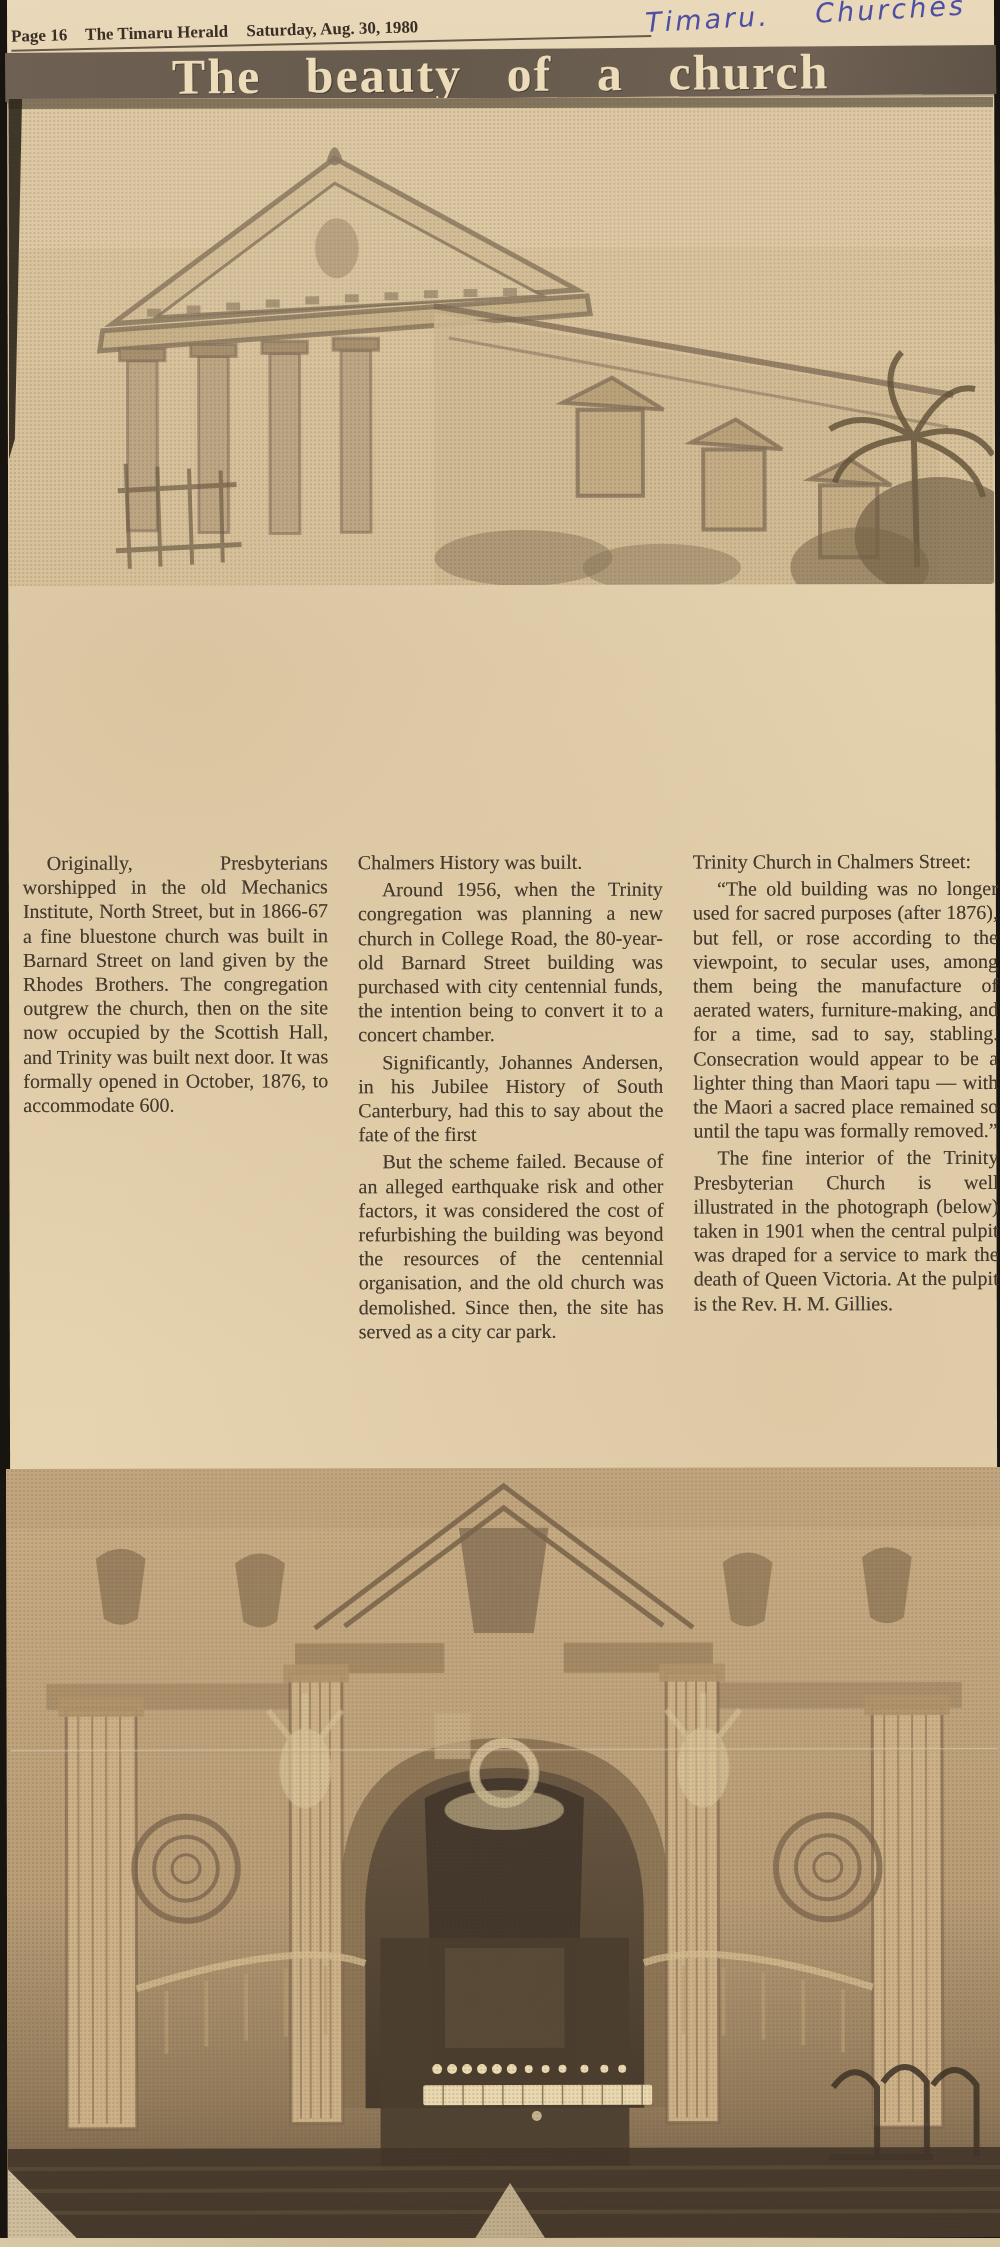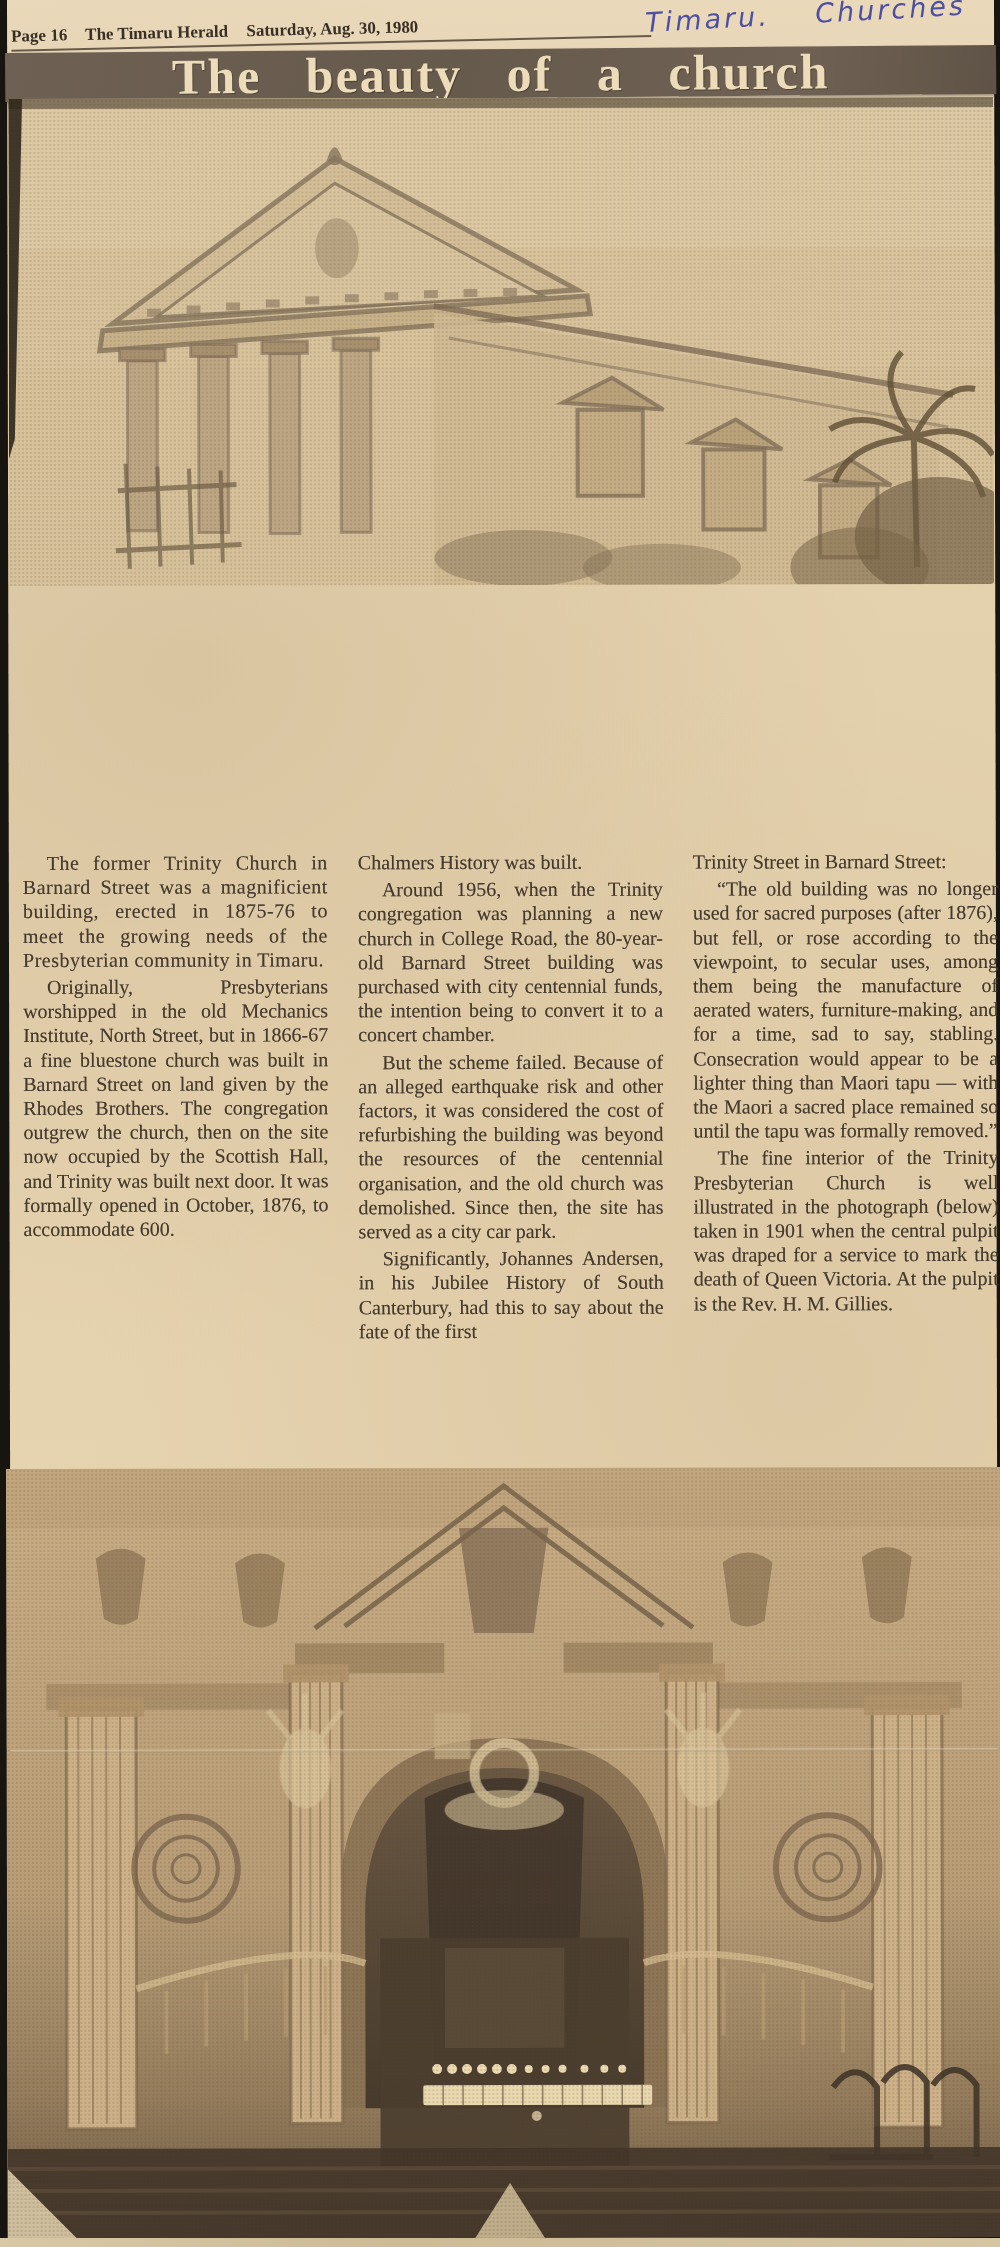"The former Trinity Church in" p.open { html: <p>The former Trinity Church in Barnard Street was a magnificient building, erected in 1875-76 to meet the growing needs of the Presbyterian community in Timaru.</p> -> none }
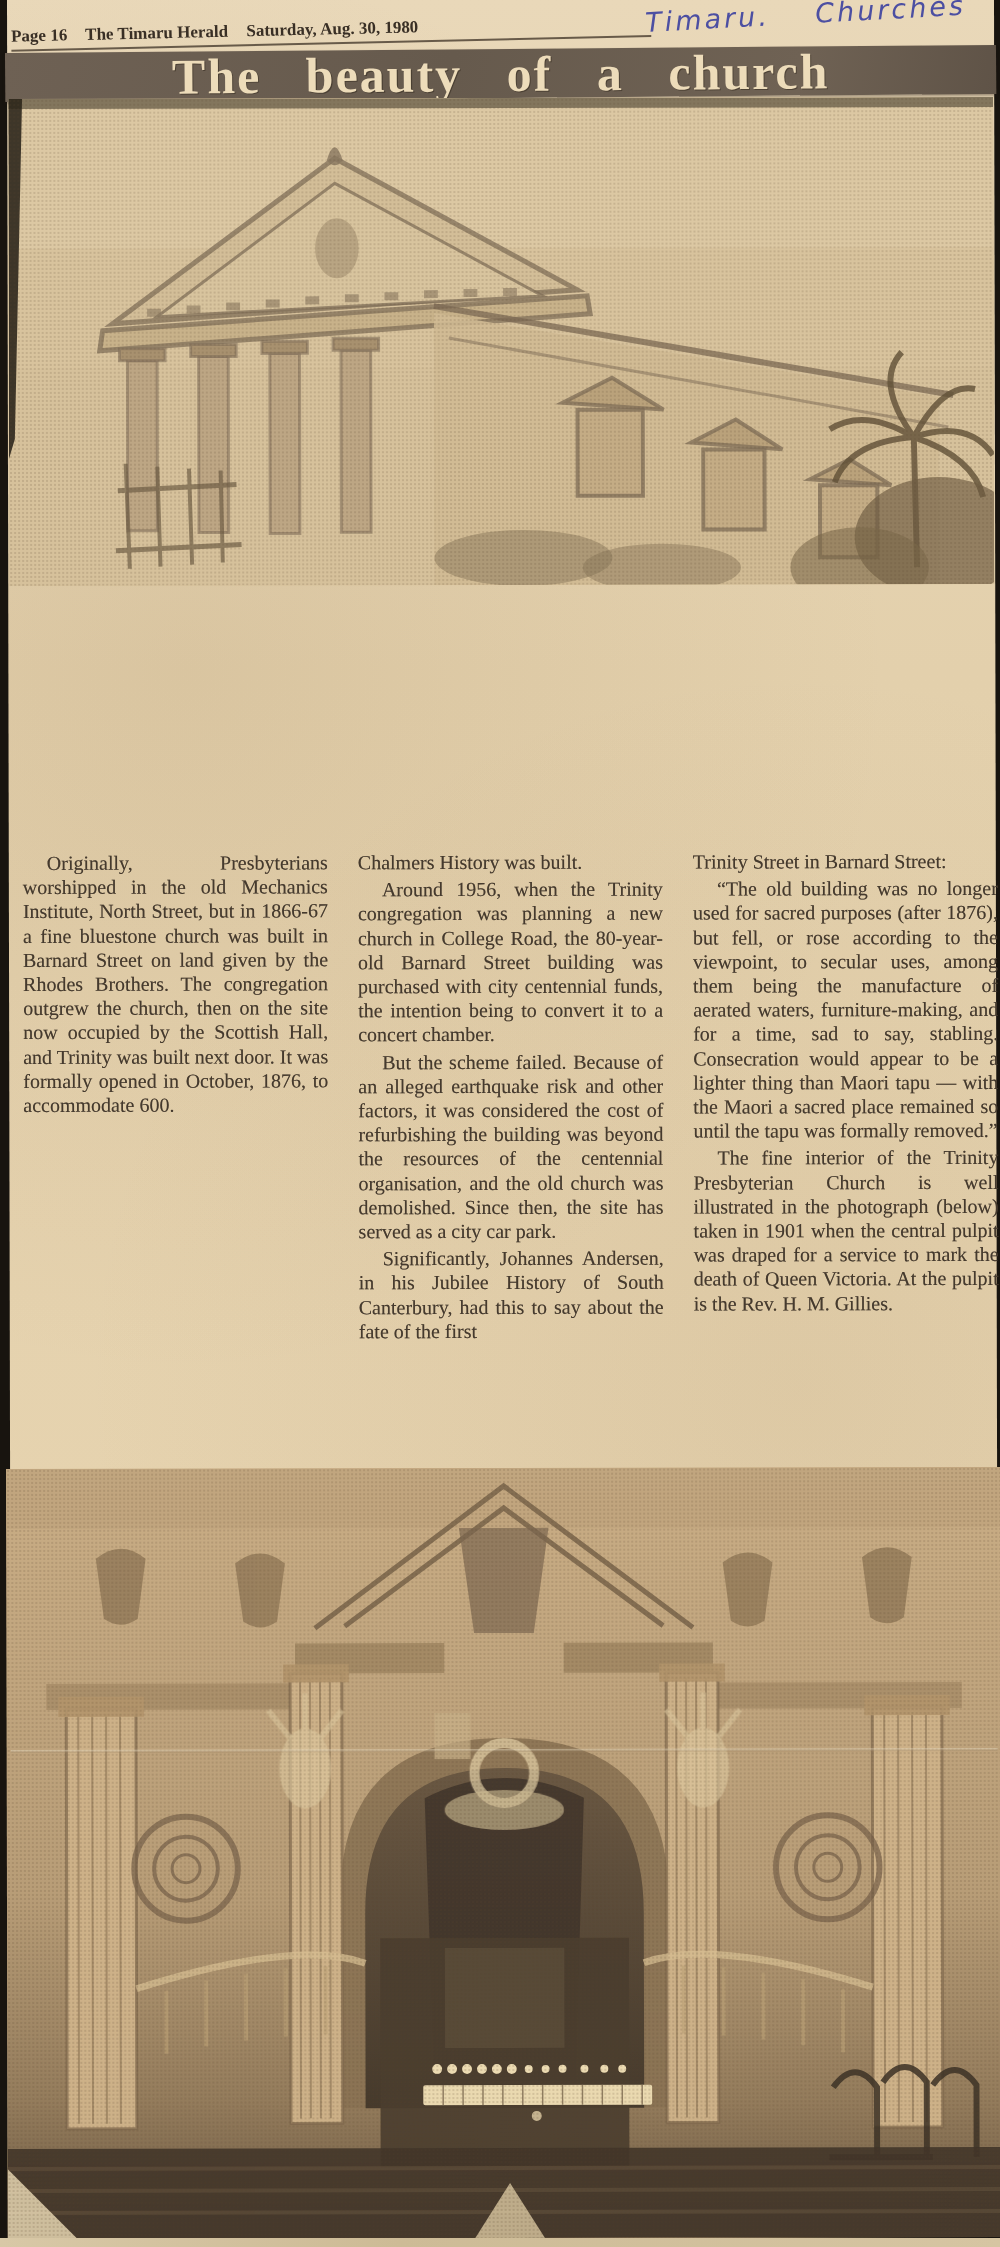"Trinity Street in Barnard Street:" p.cont { text: Street in Barnard -> Church in Chalmers }
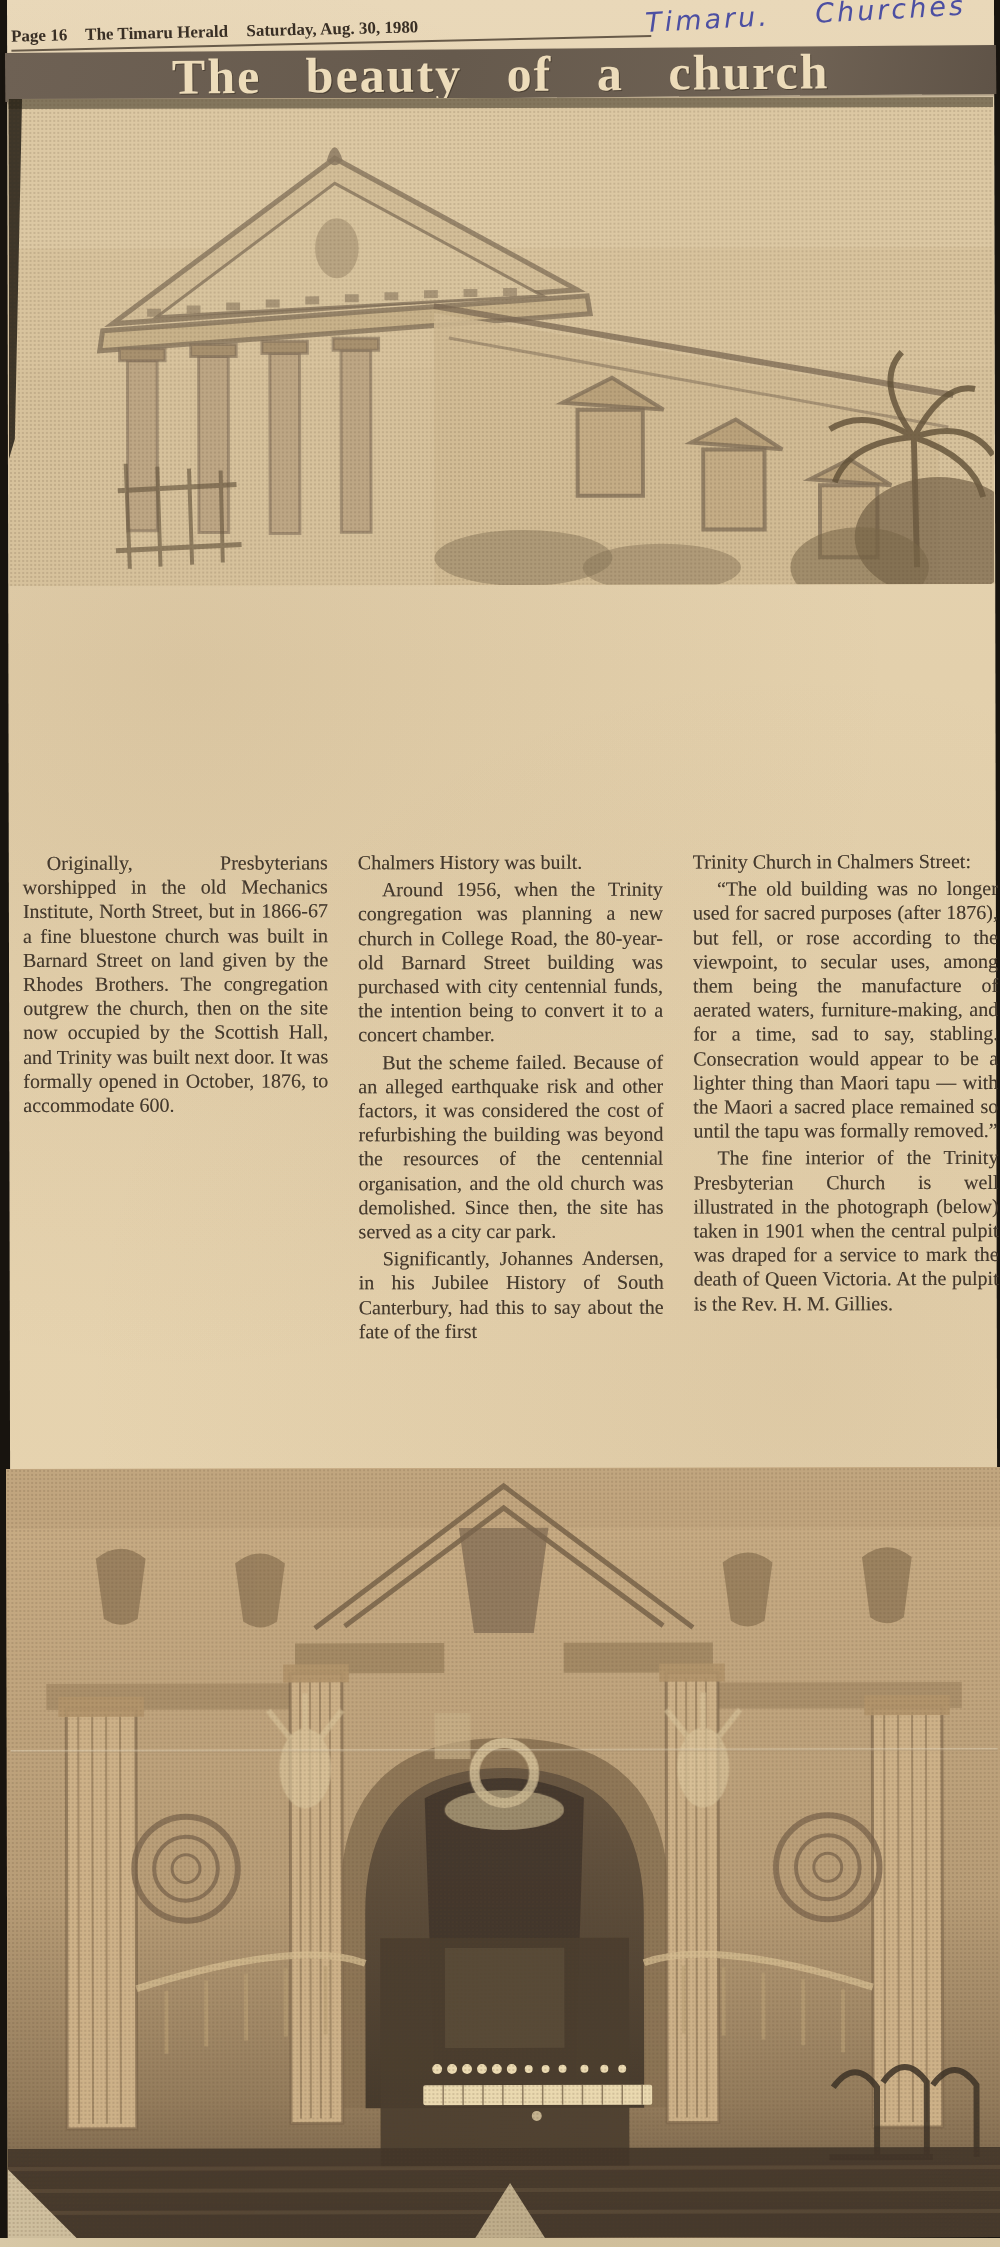"But the scheme failed. Because" p { order: before "Significantly, Johannes Andersen, in his" -> after "Significantly, Johannes Andersen, in his" }
